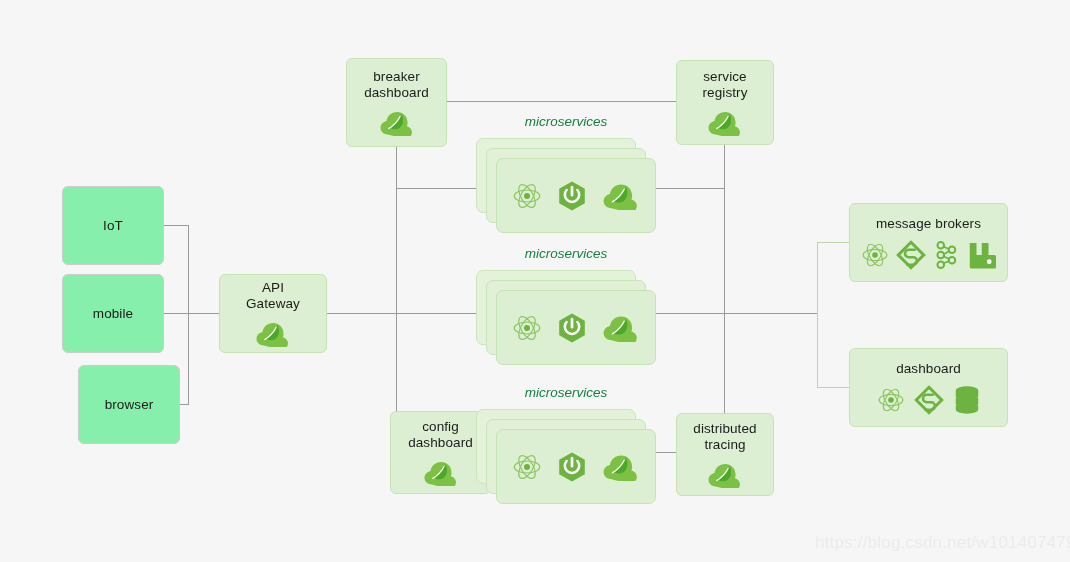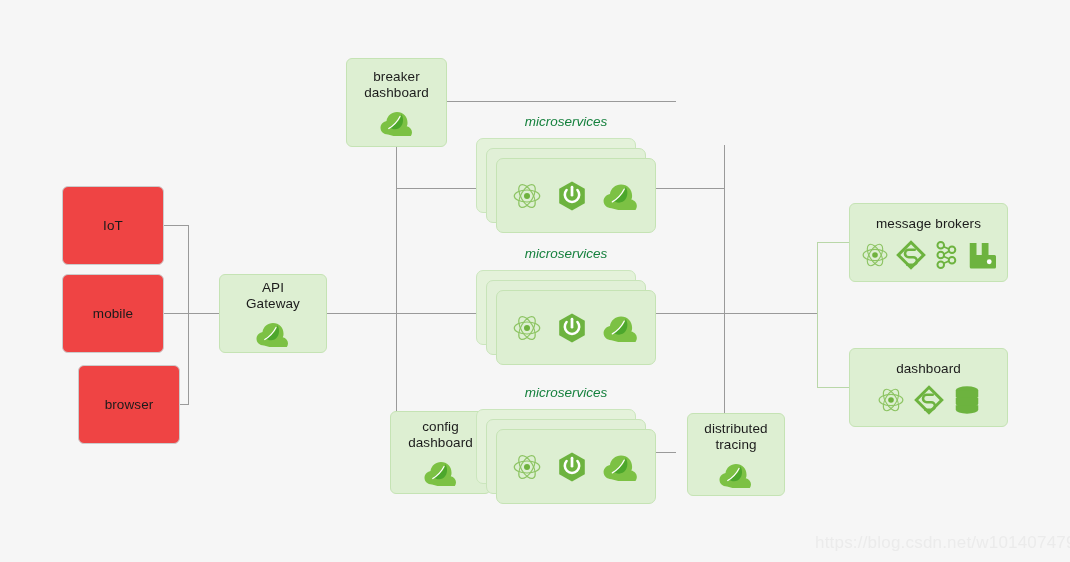"service" div.node { html: none -> <div> <div>service registry</div> <div> <span> <svg> <path></path> <path></path> <path></path> </svg> </span> </div> </div> }
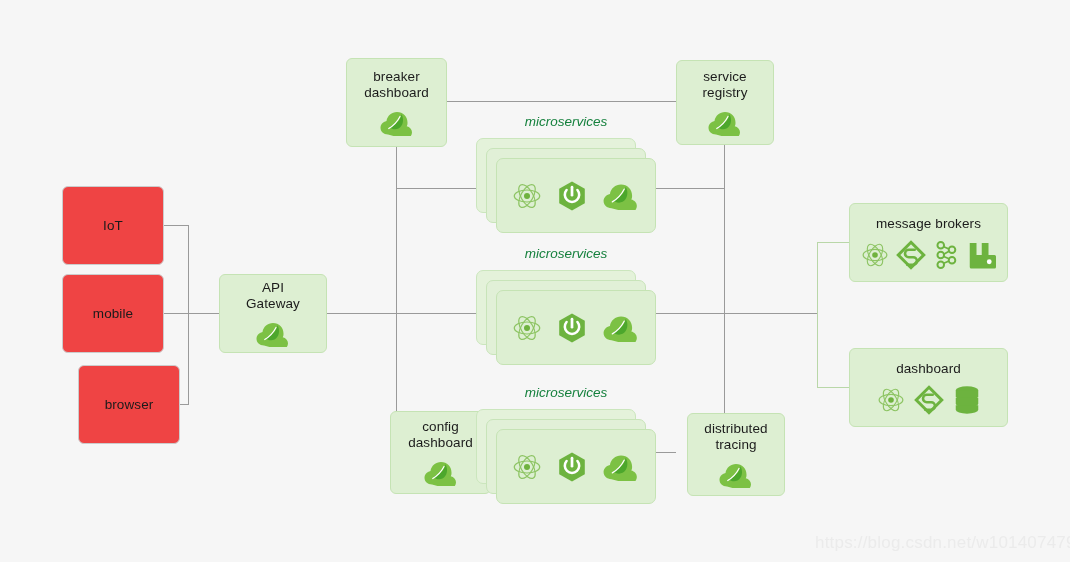"IoT" .node.client { background: #ef4444 -> #86efac }
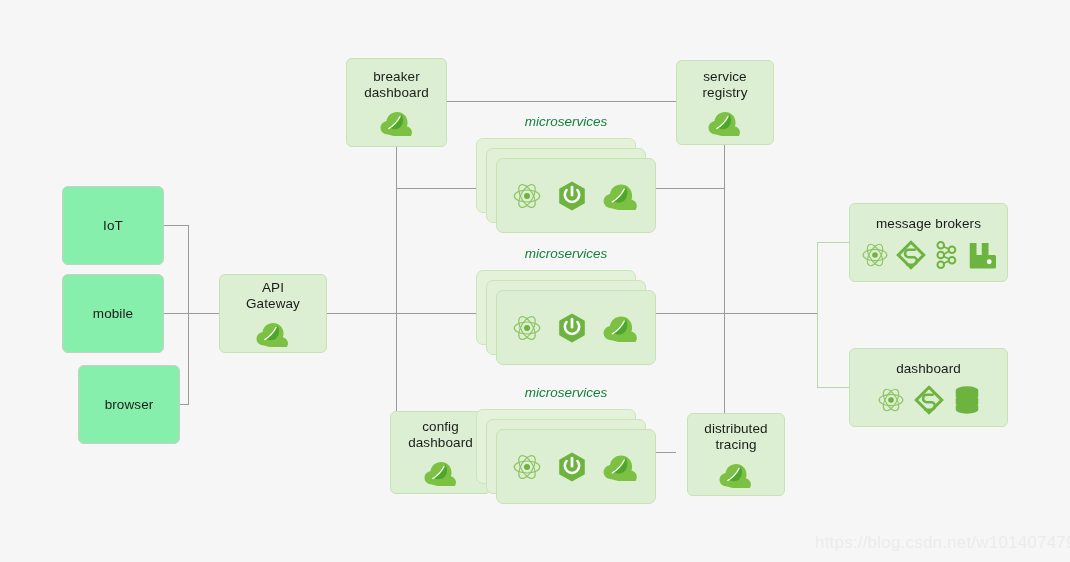"distributed" div.node { margin-left: 11px -> none }
